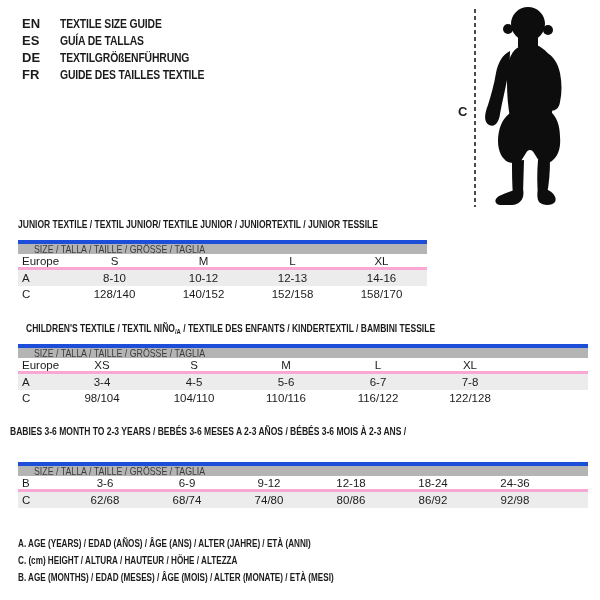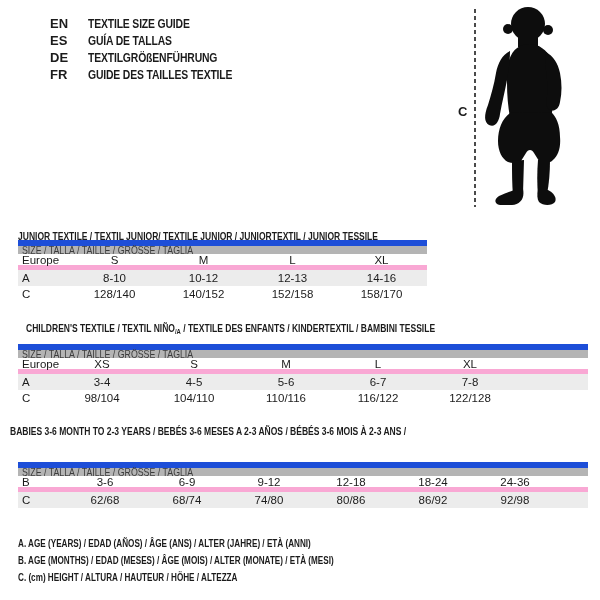"EN" .lang-code { margin-left: 28px -> none }
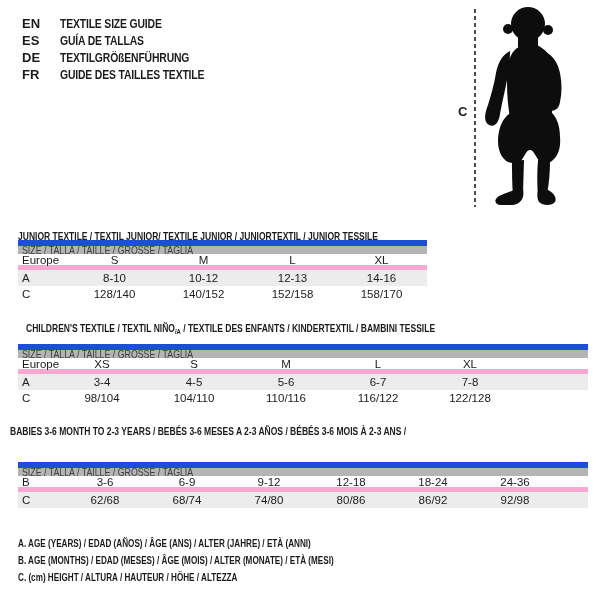"JUNIOR TEXTILE / TEXTIL JUNIOR/" div.abs { top: 228px -> 216px }
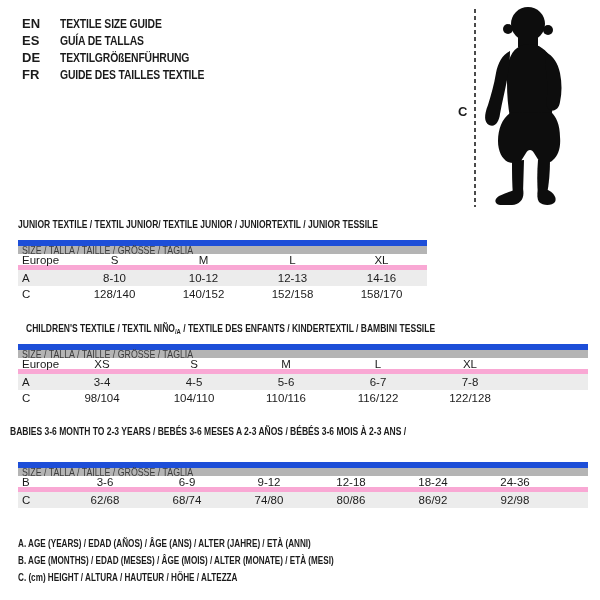"SIZE / TALLA / TAILLE" .bar { border-top: 6px solid #1d4ed8 -> 4px solid #1d4ed8; padding-left: 4px -> 16px }
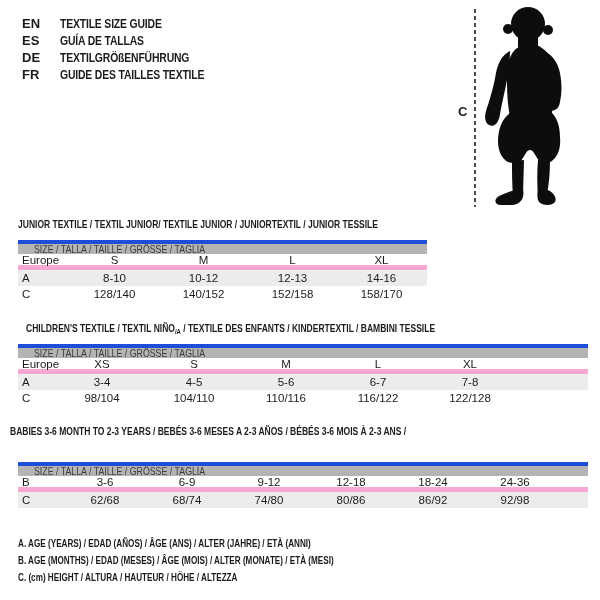"Europe" .row.pre { border-bottom: 5px solid #f9a8d4 -> 3px solid #f9a8d4 }
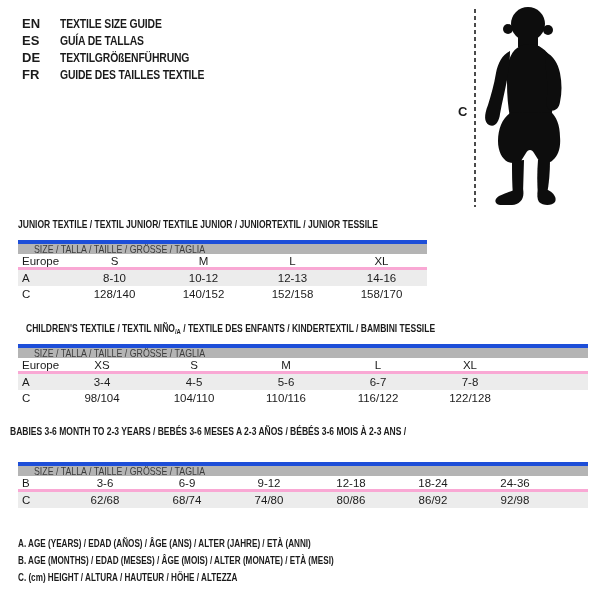"B. AGE (MONTHS) / EDAD" div { order: before "C. (cm) HEIGHT / ALTURA" -> after "C. (cm) HEIGHT / ALTURA" }
